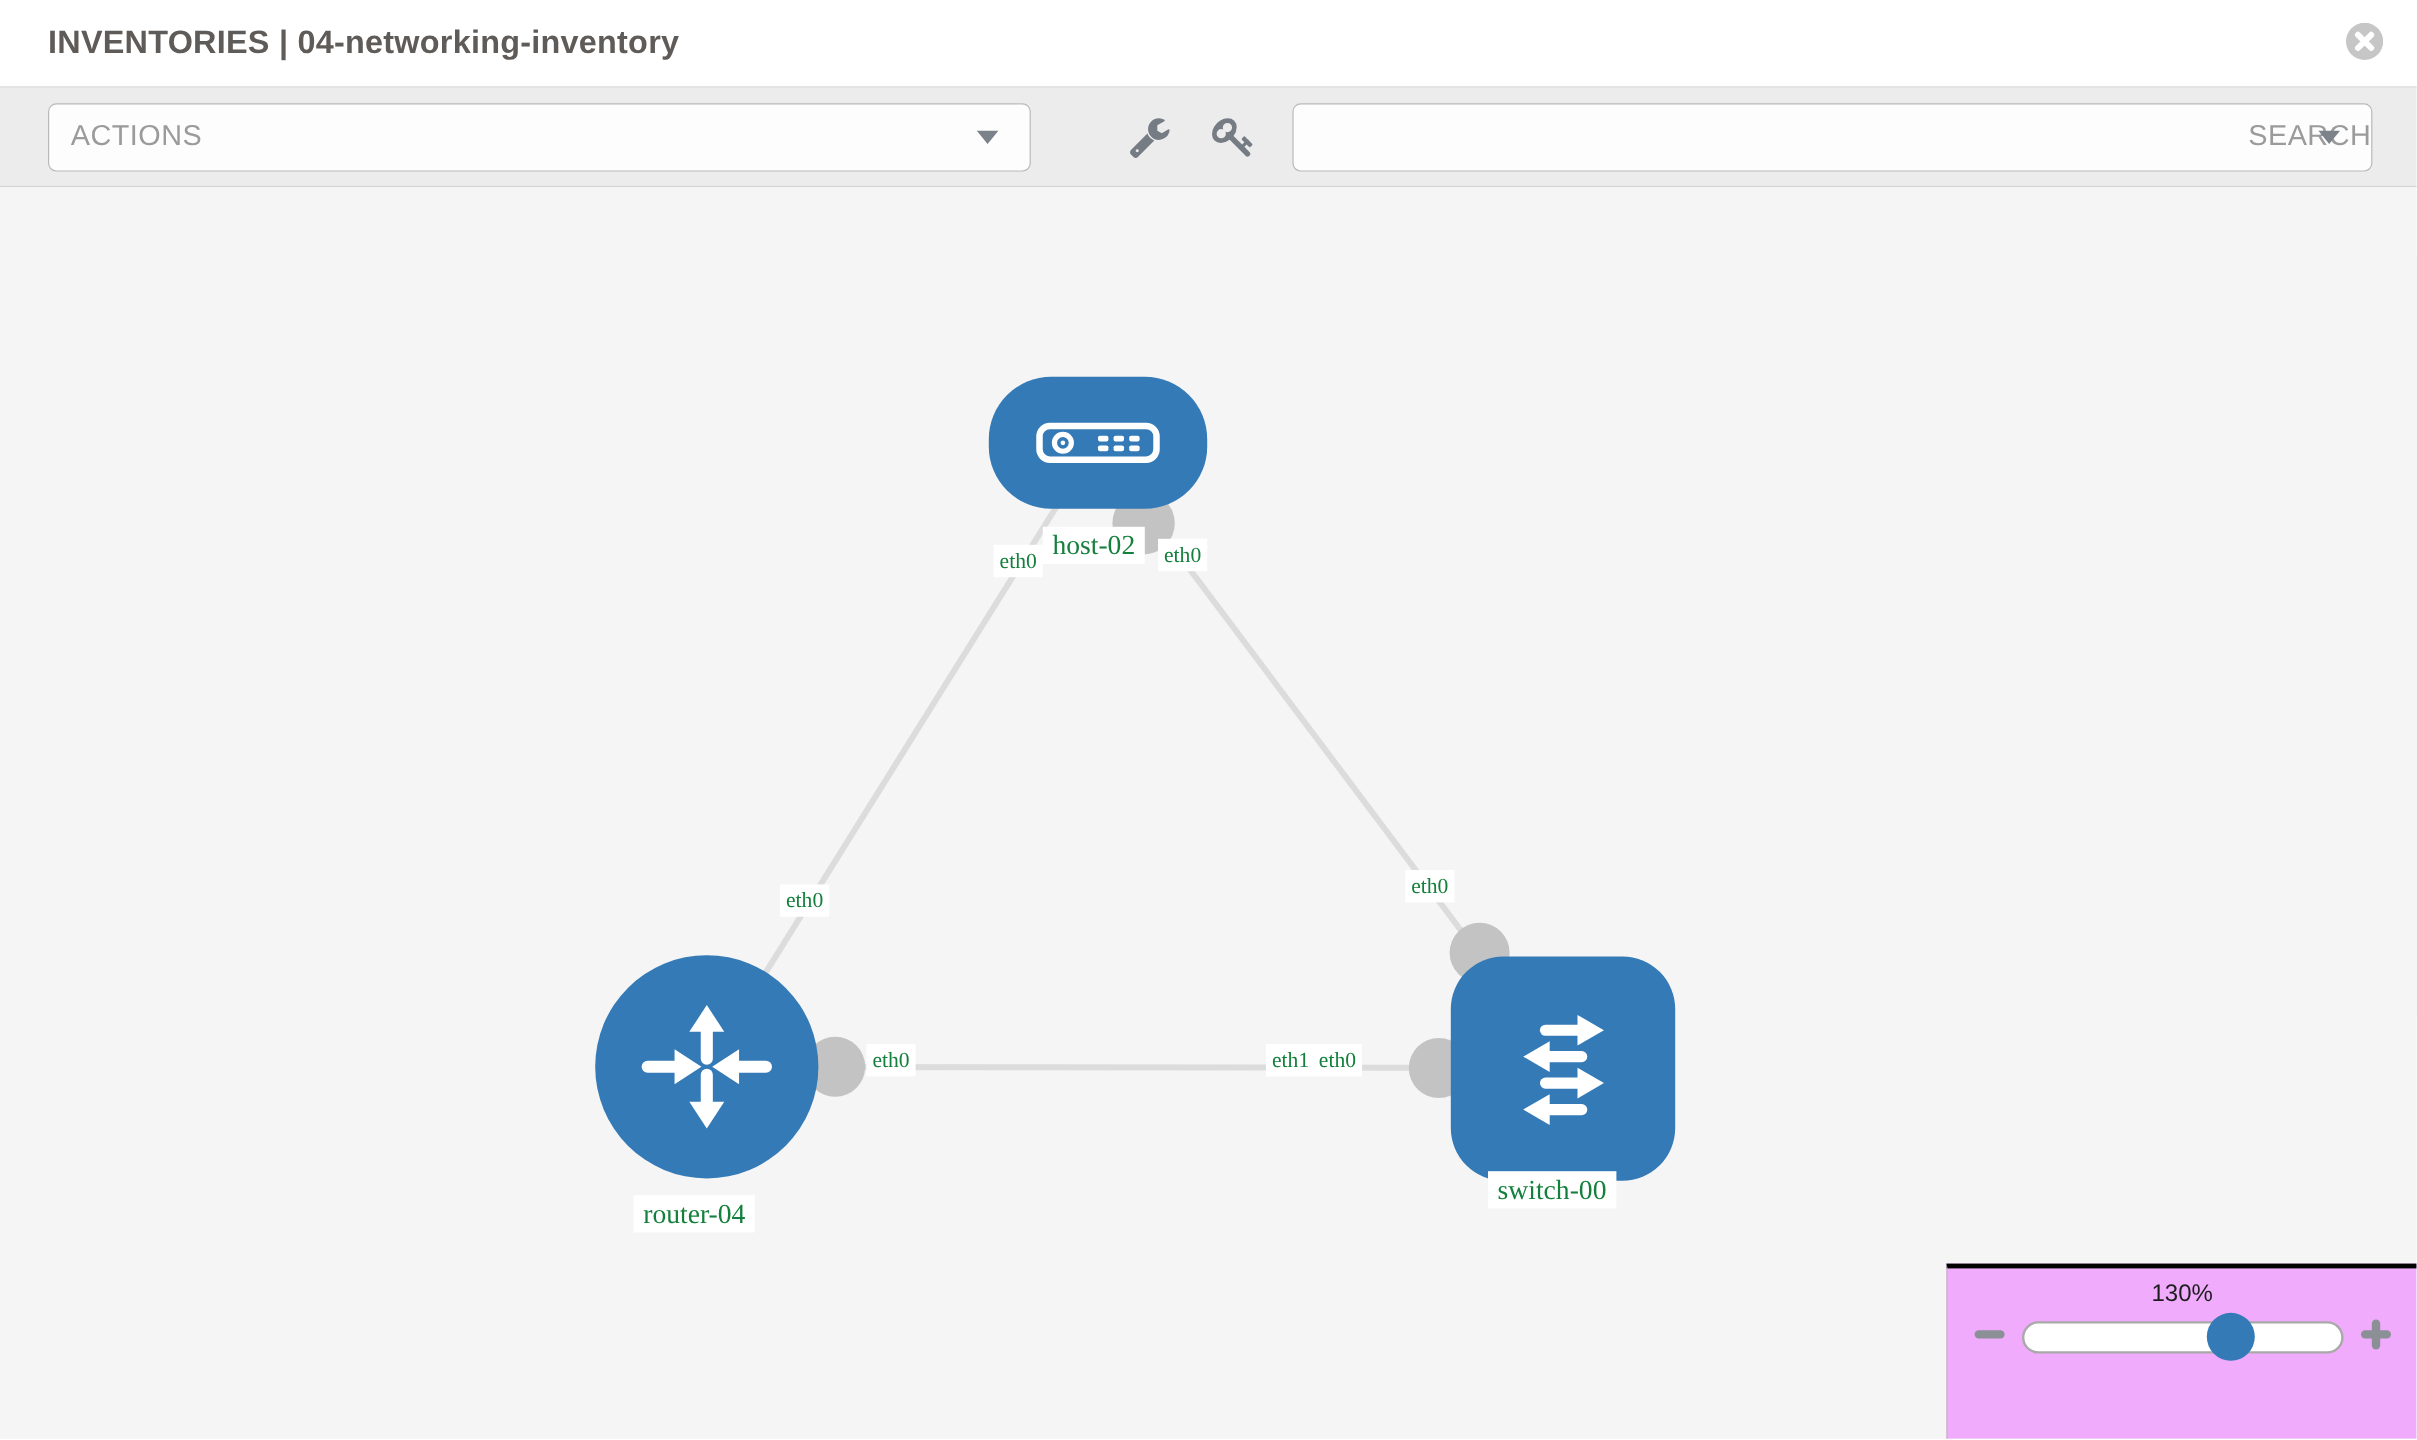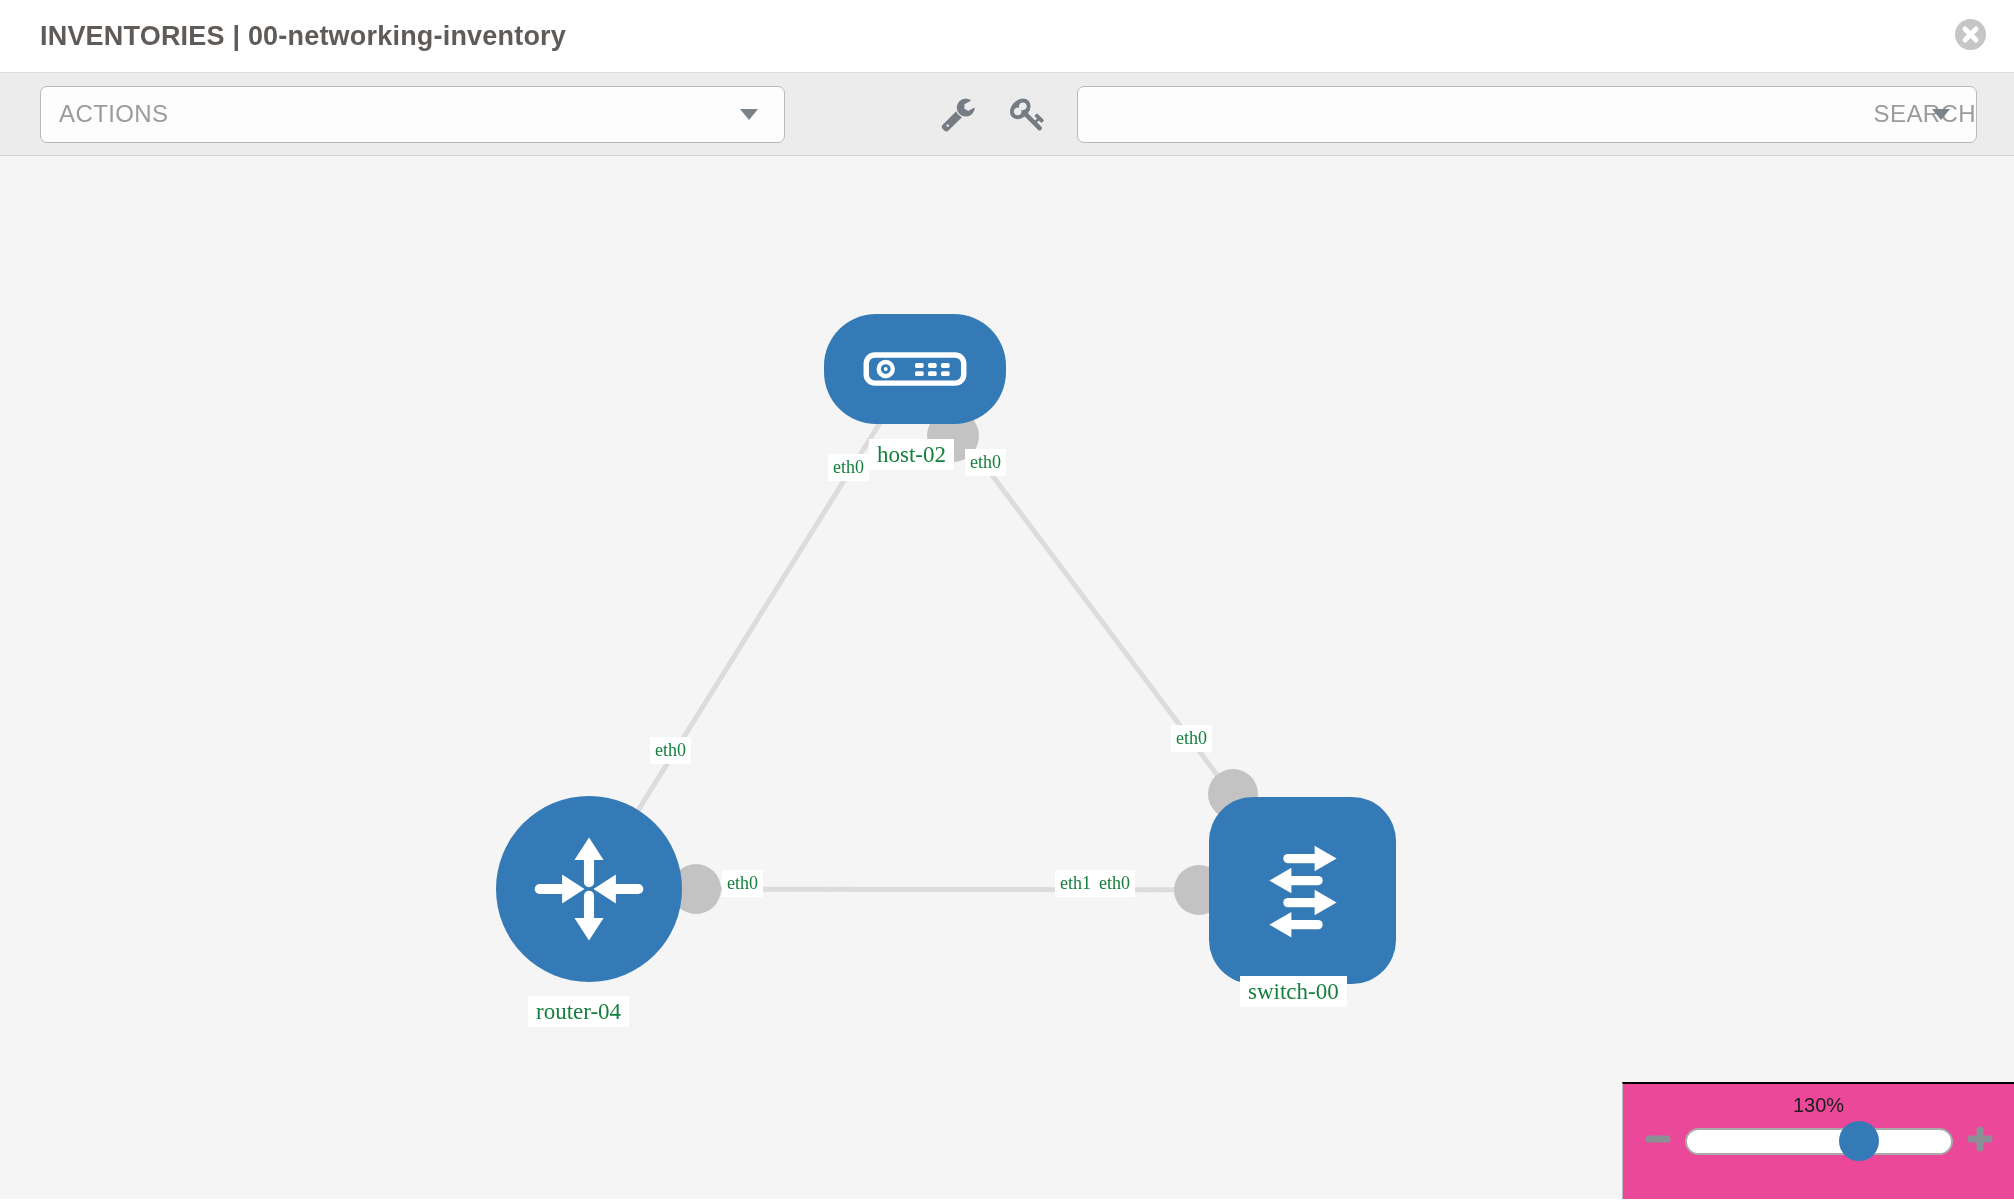"INVENTORIES | 00-networking-inventory" div.hdr-title { text: 00-networking-inventory -> 04-networking-inventory }
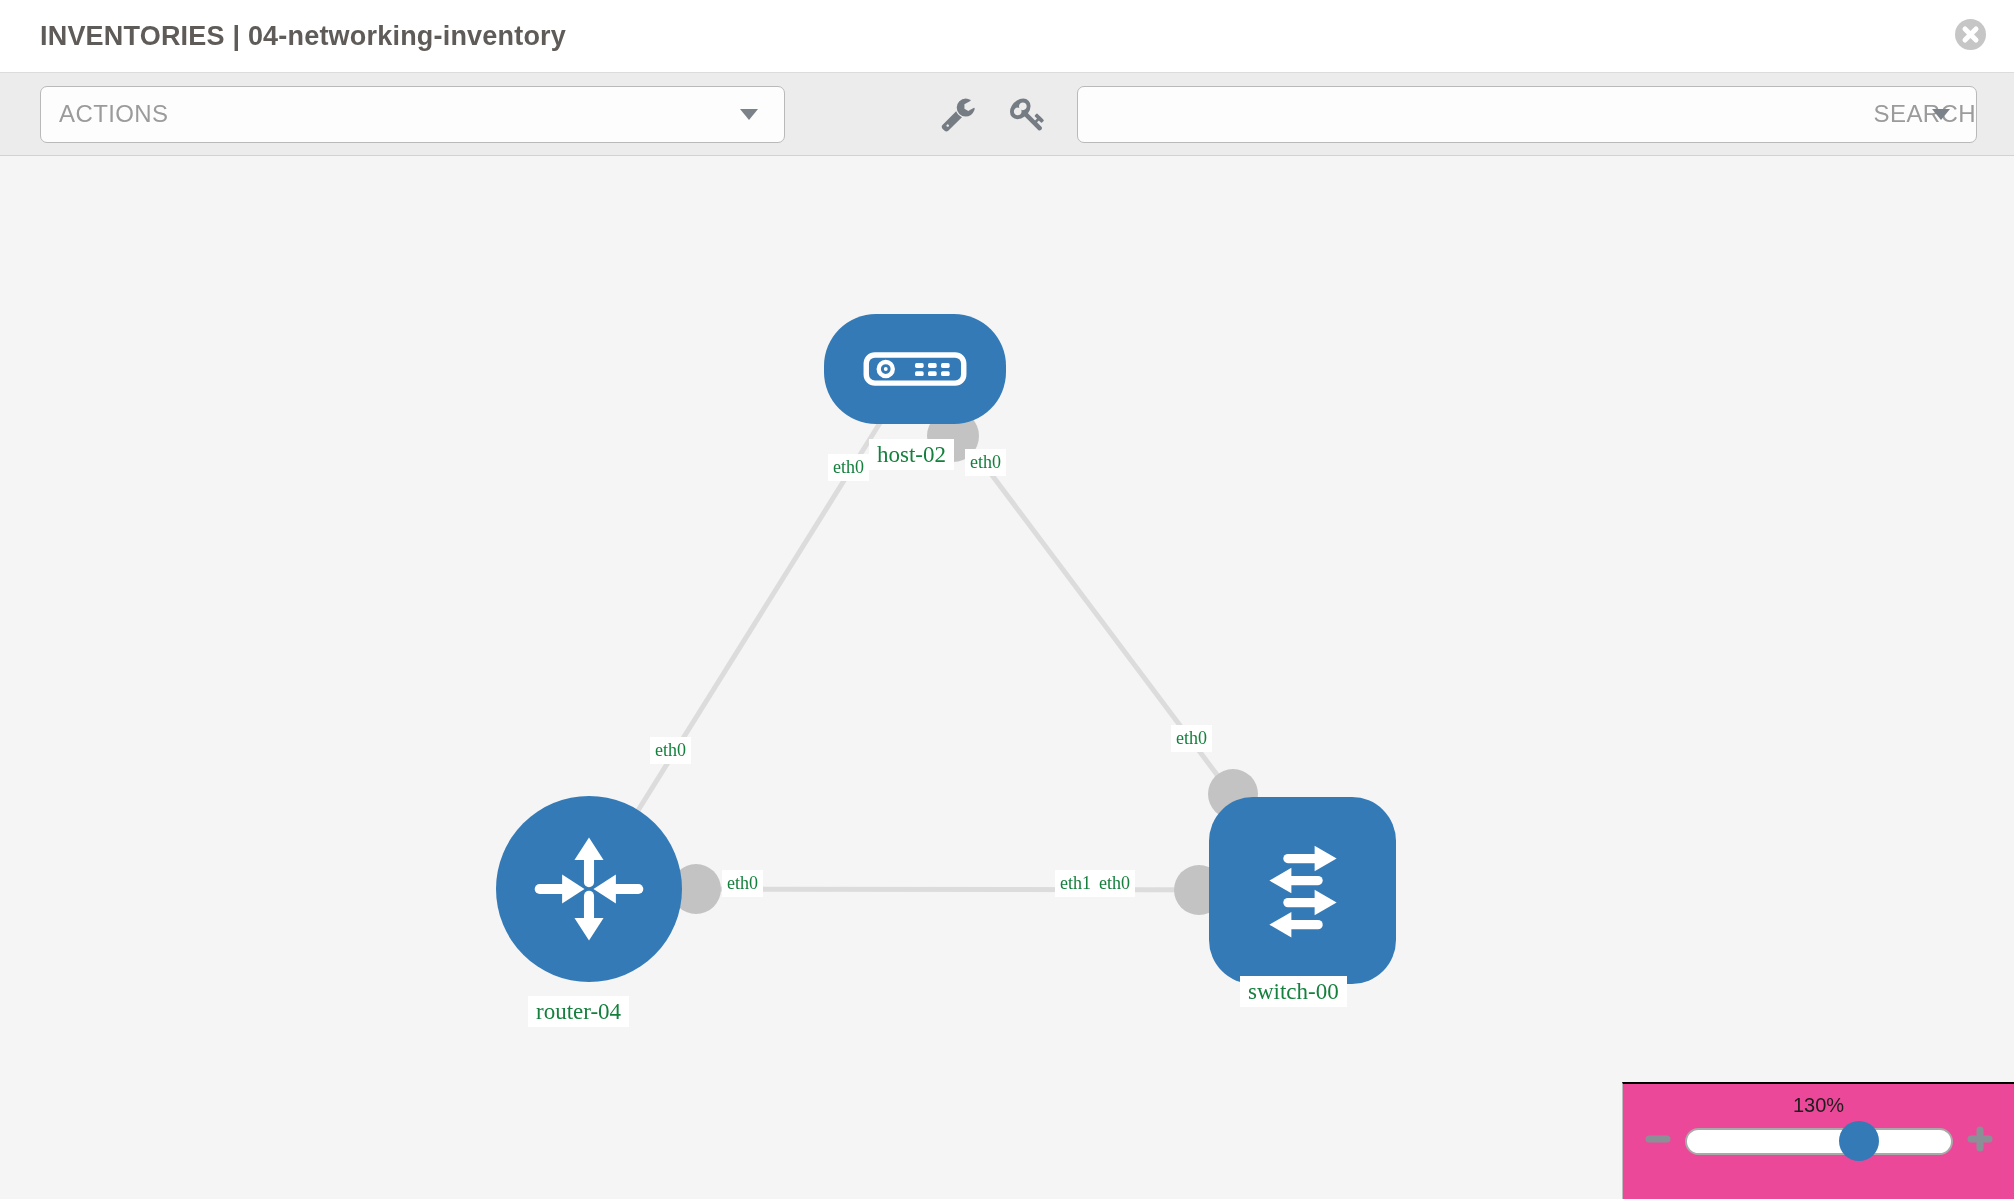"ACTIONS" .dd-actions { width: 745px -> 819px }
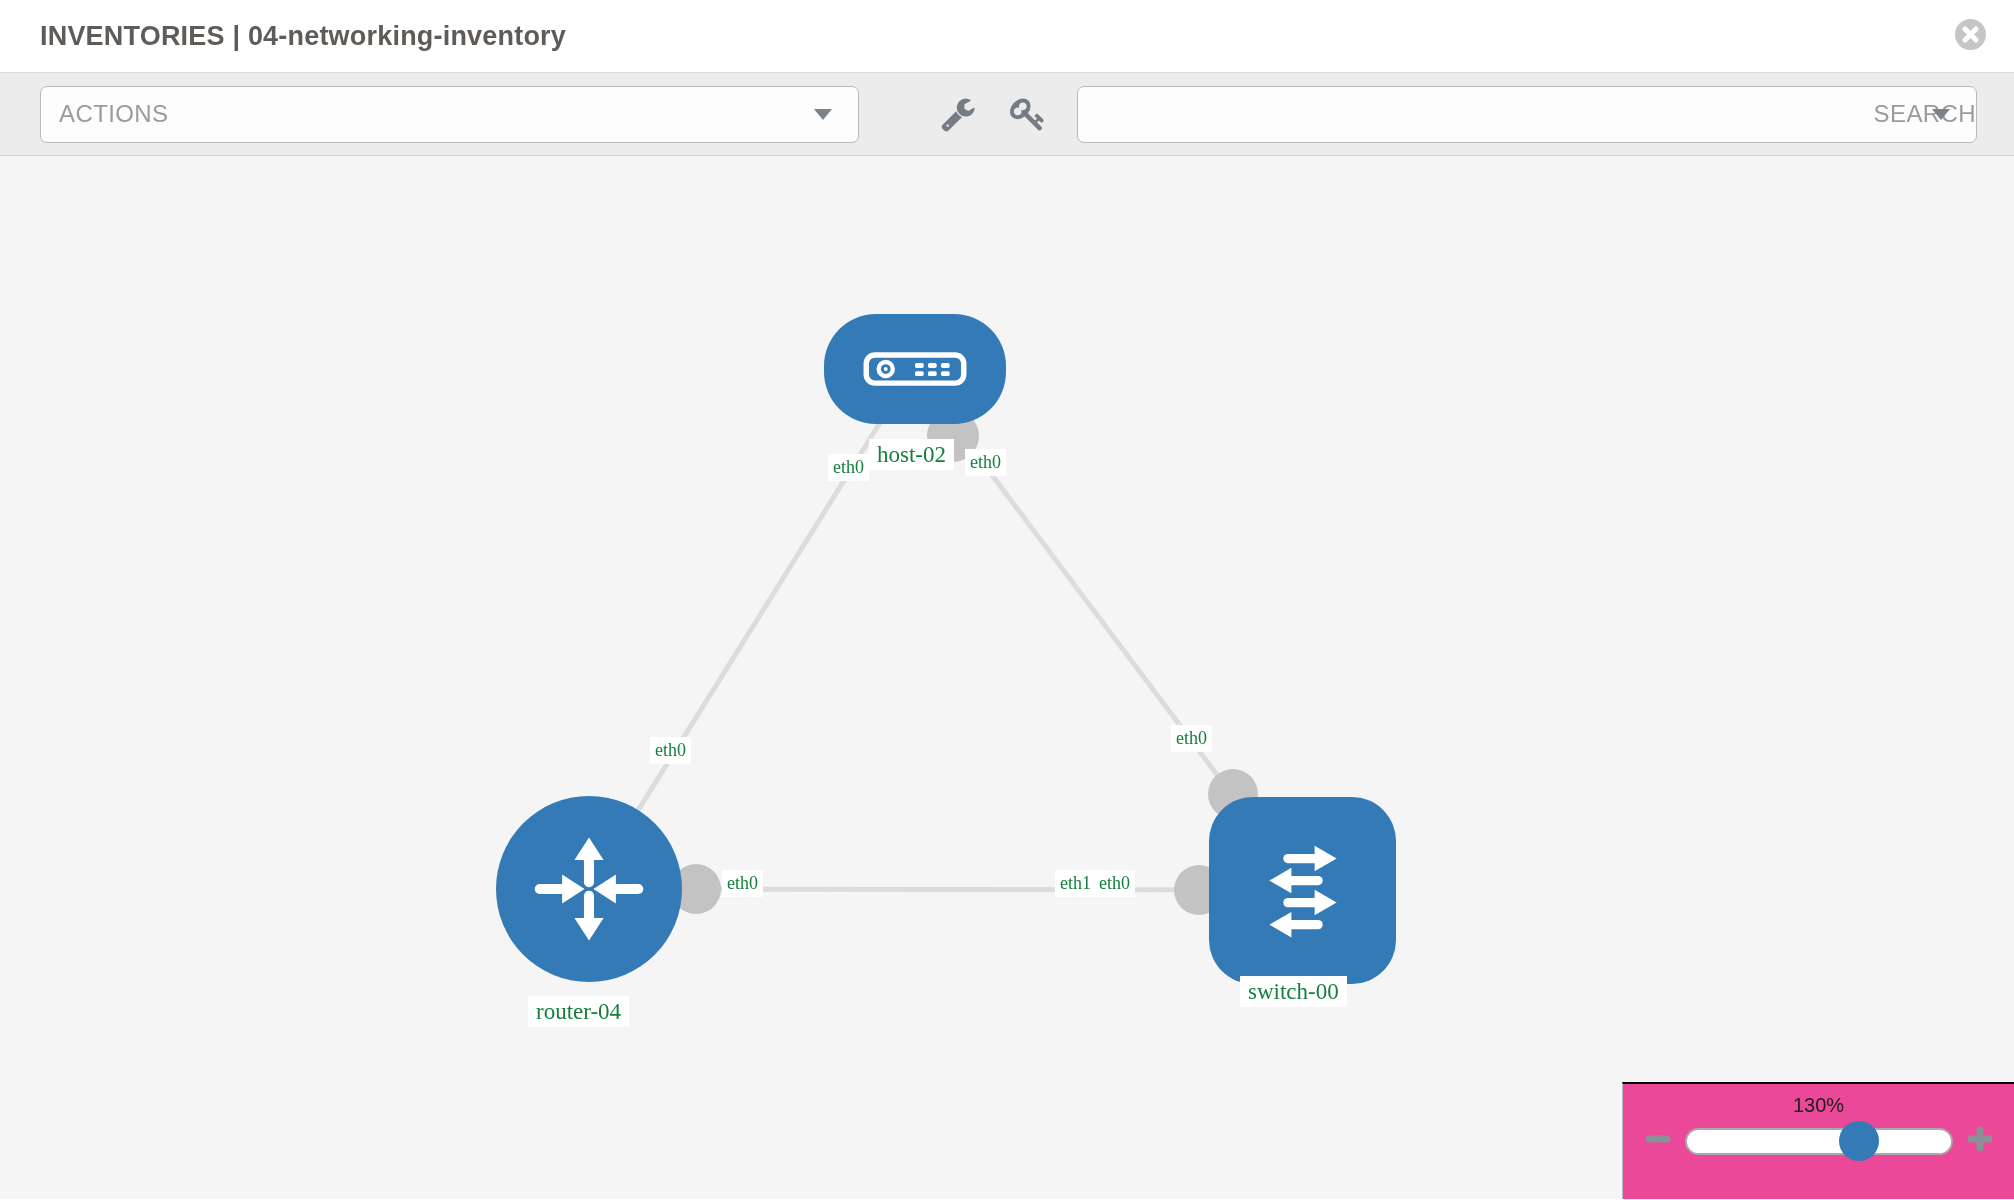"130%" .zoom-panel { background: #ec4899 -> #f0abfc; border-top: 2px solid #000000 -> 4px solid #000000; height: 117px -> 146px }
